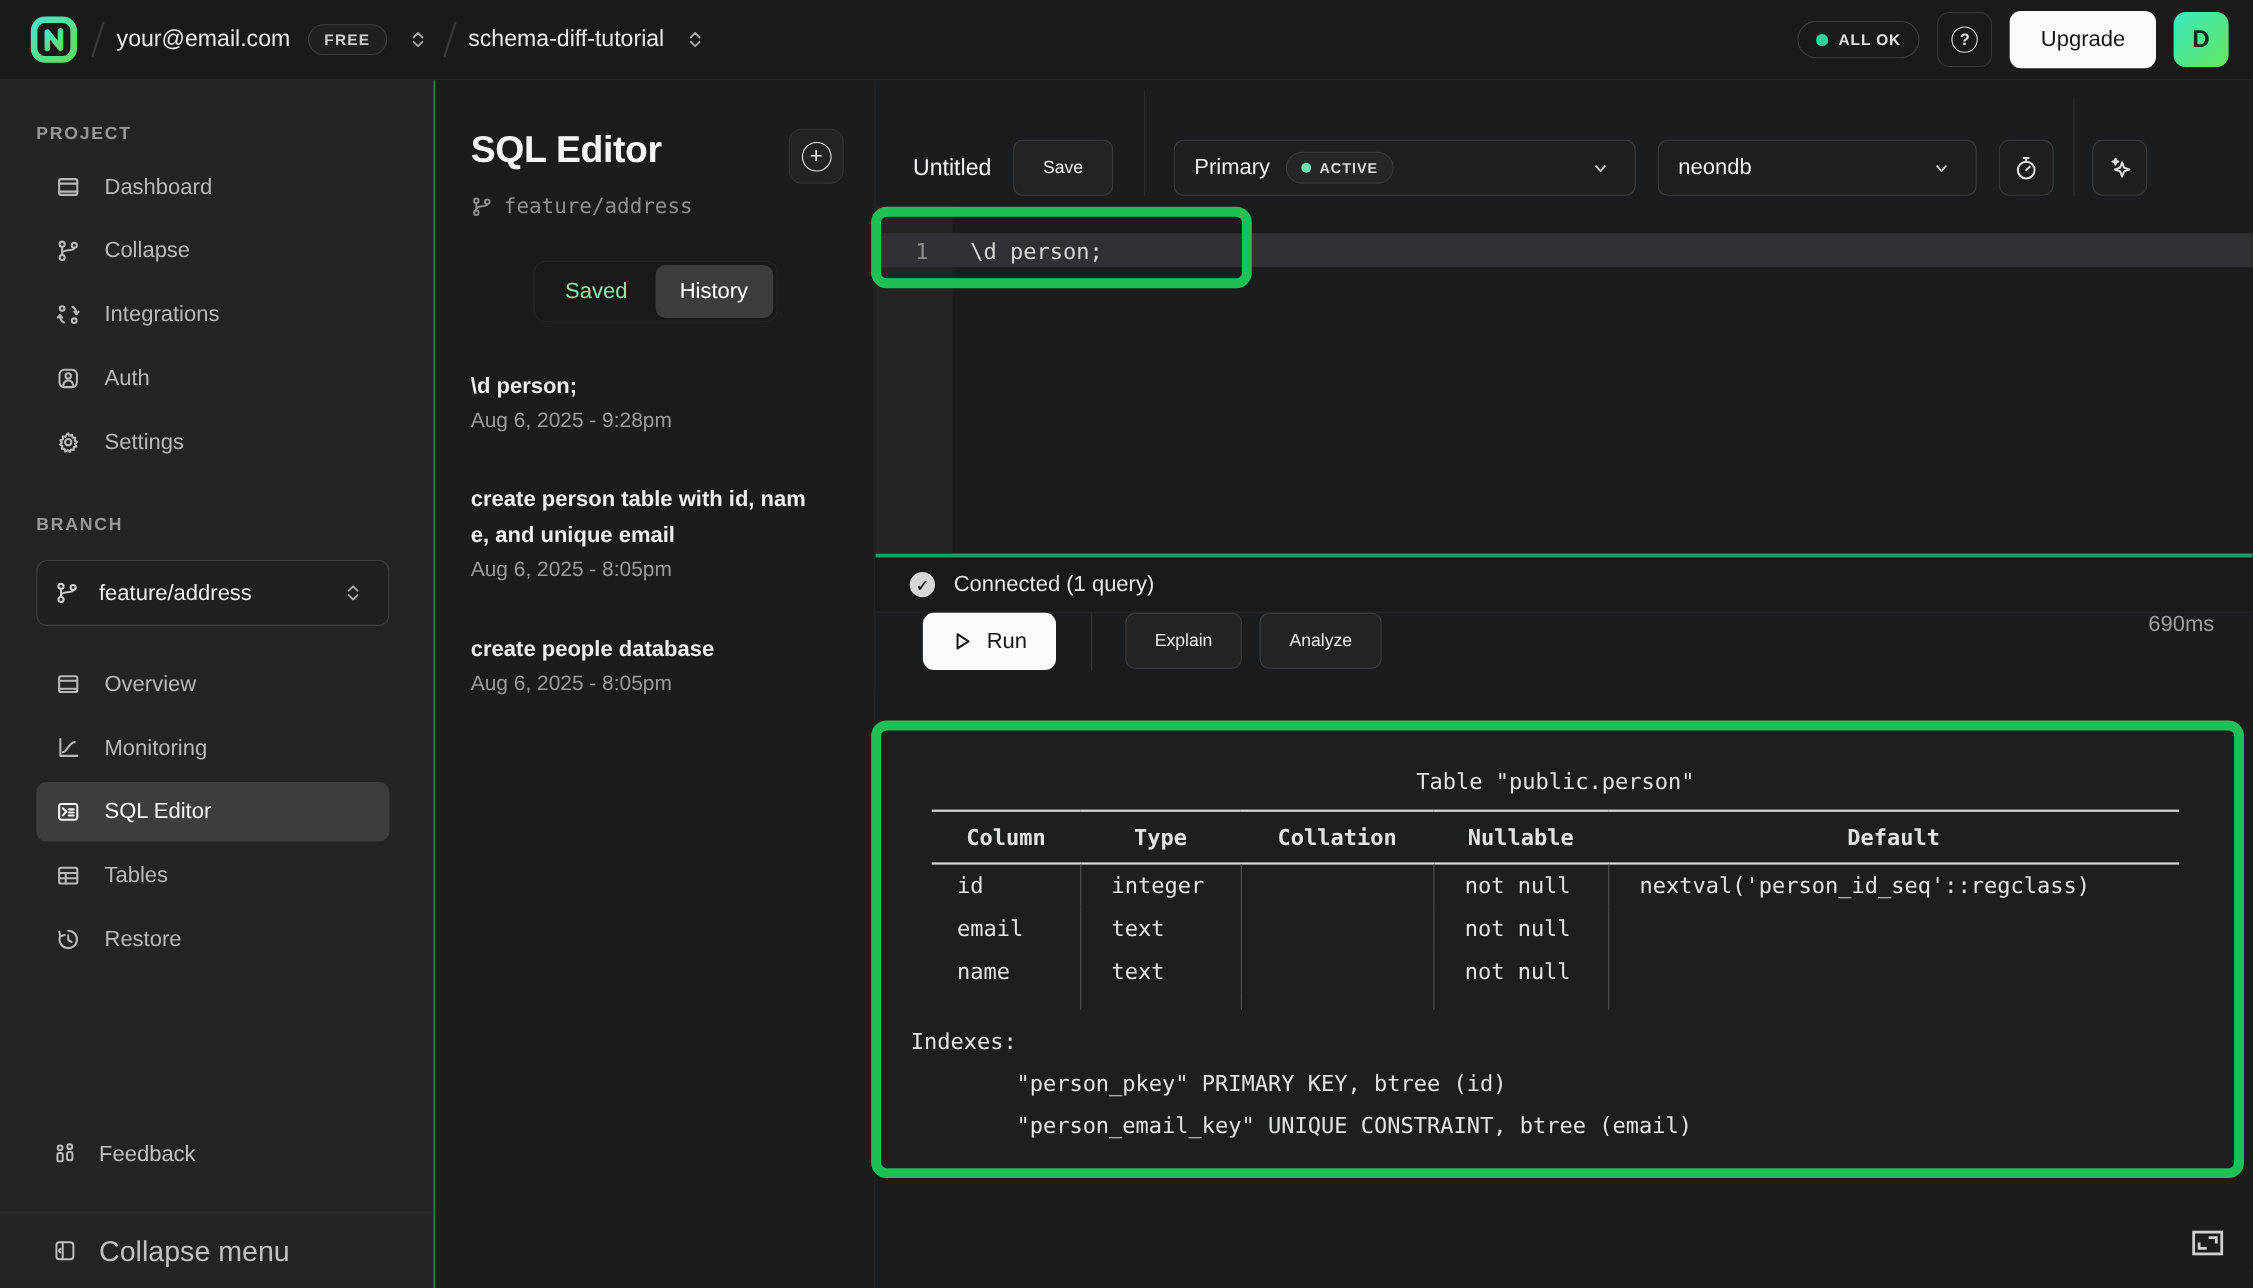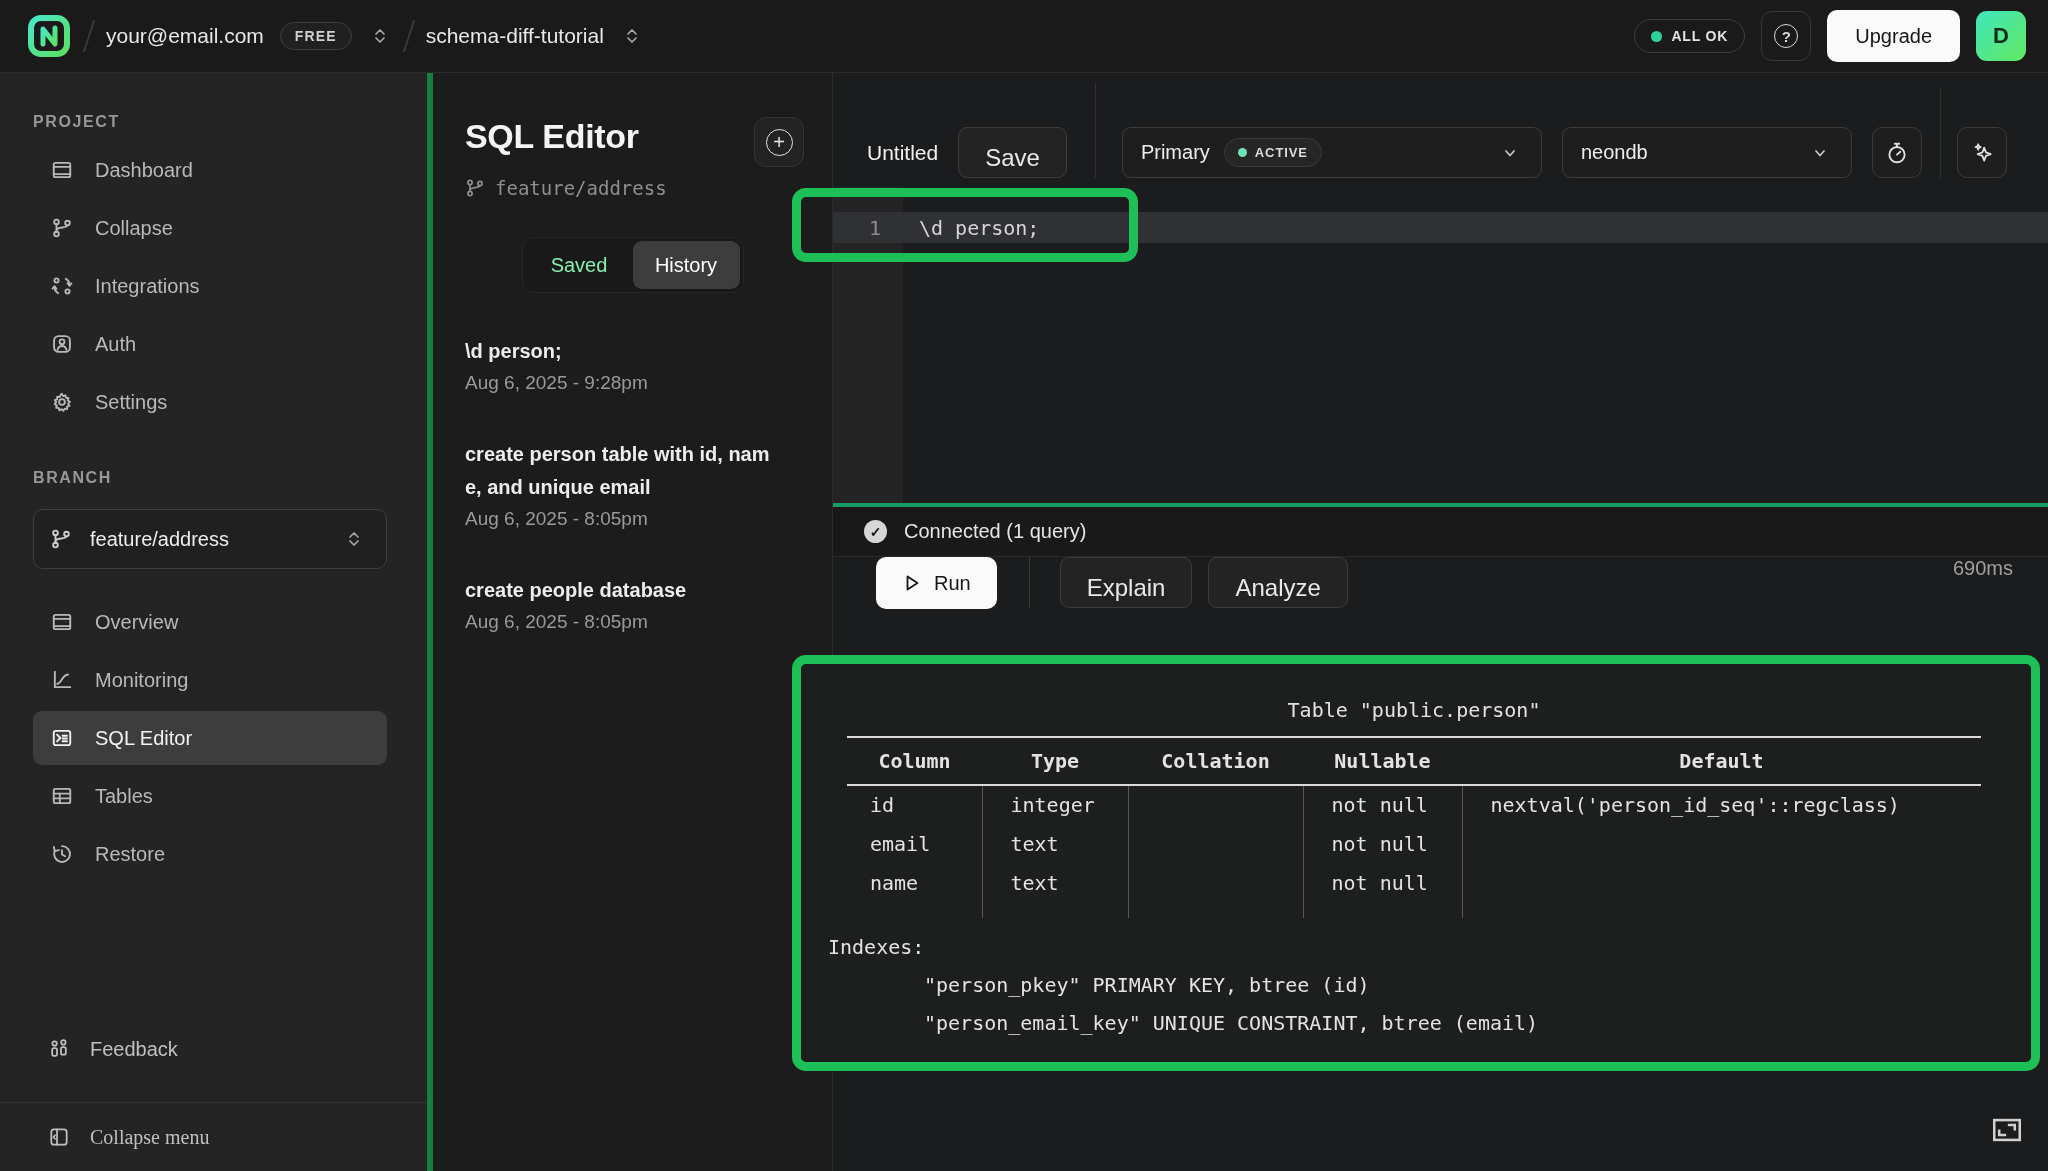"PROJECT" .sidebar { border-right: 6px solid #15803d -> 2px solid #15803d; width: 433px -> 396px }
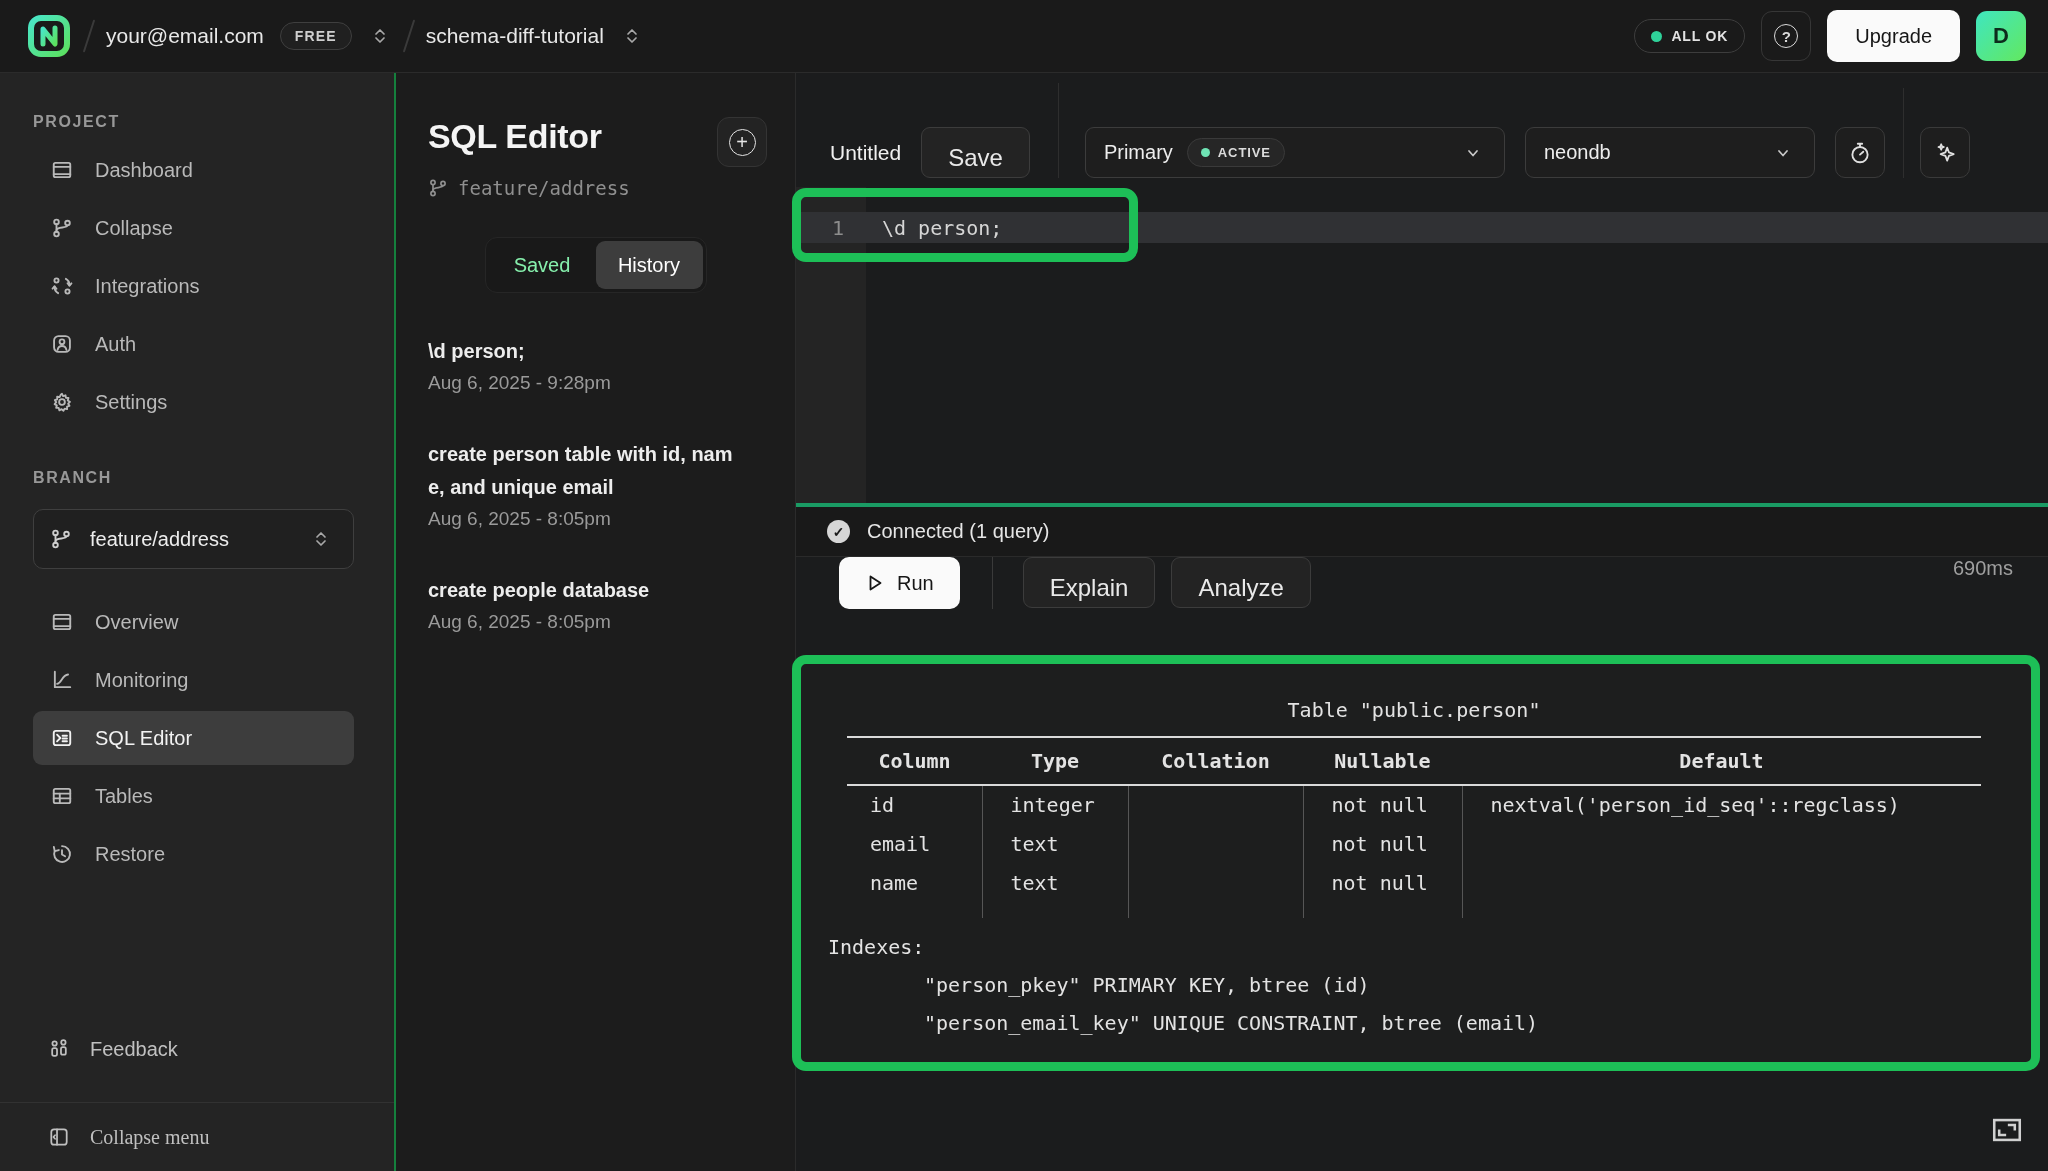"Save" .btn { font-size: 24px -> 16px }
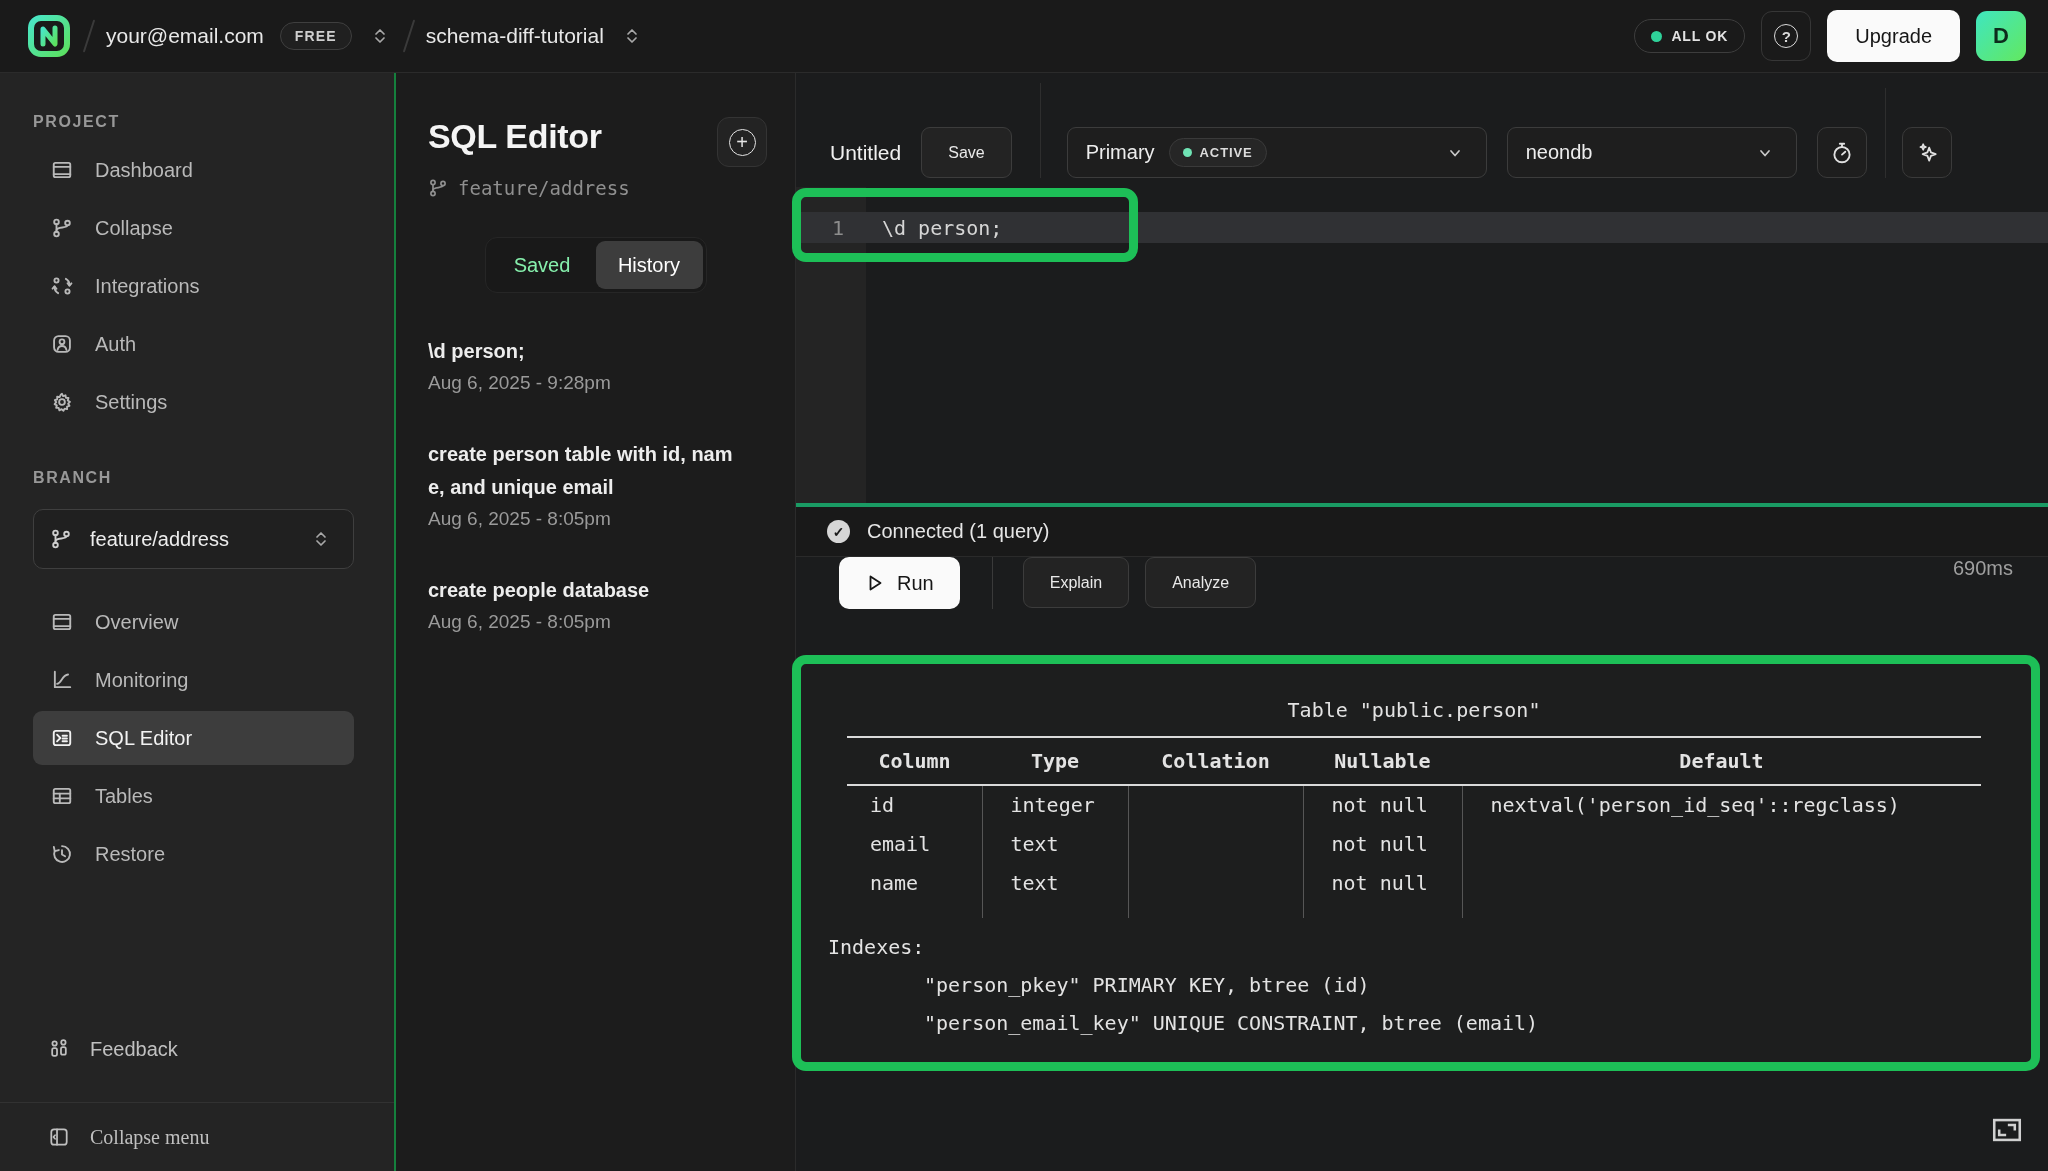"Collapse menu" .bottom-row { font-family: Liberation Serif, serif -> none; font-size: 20px -> 26px }
